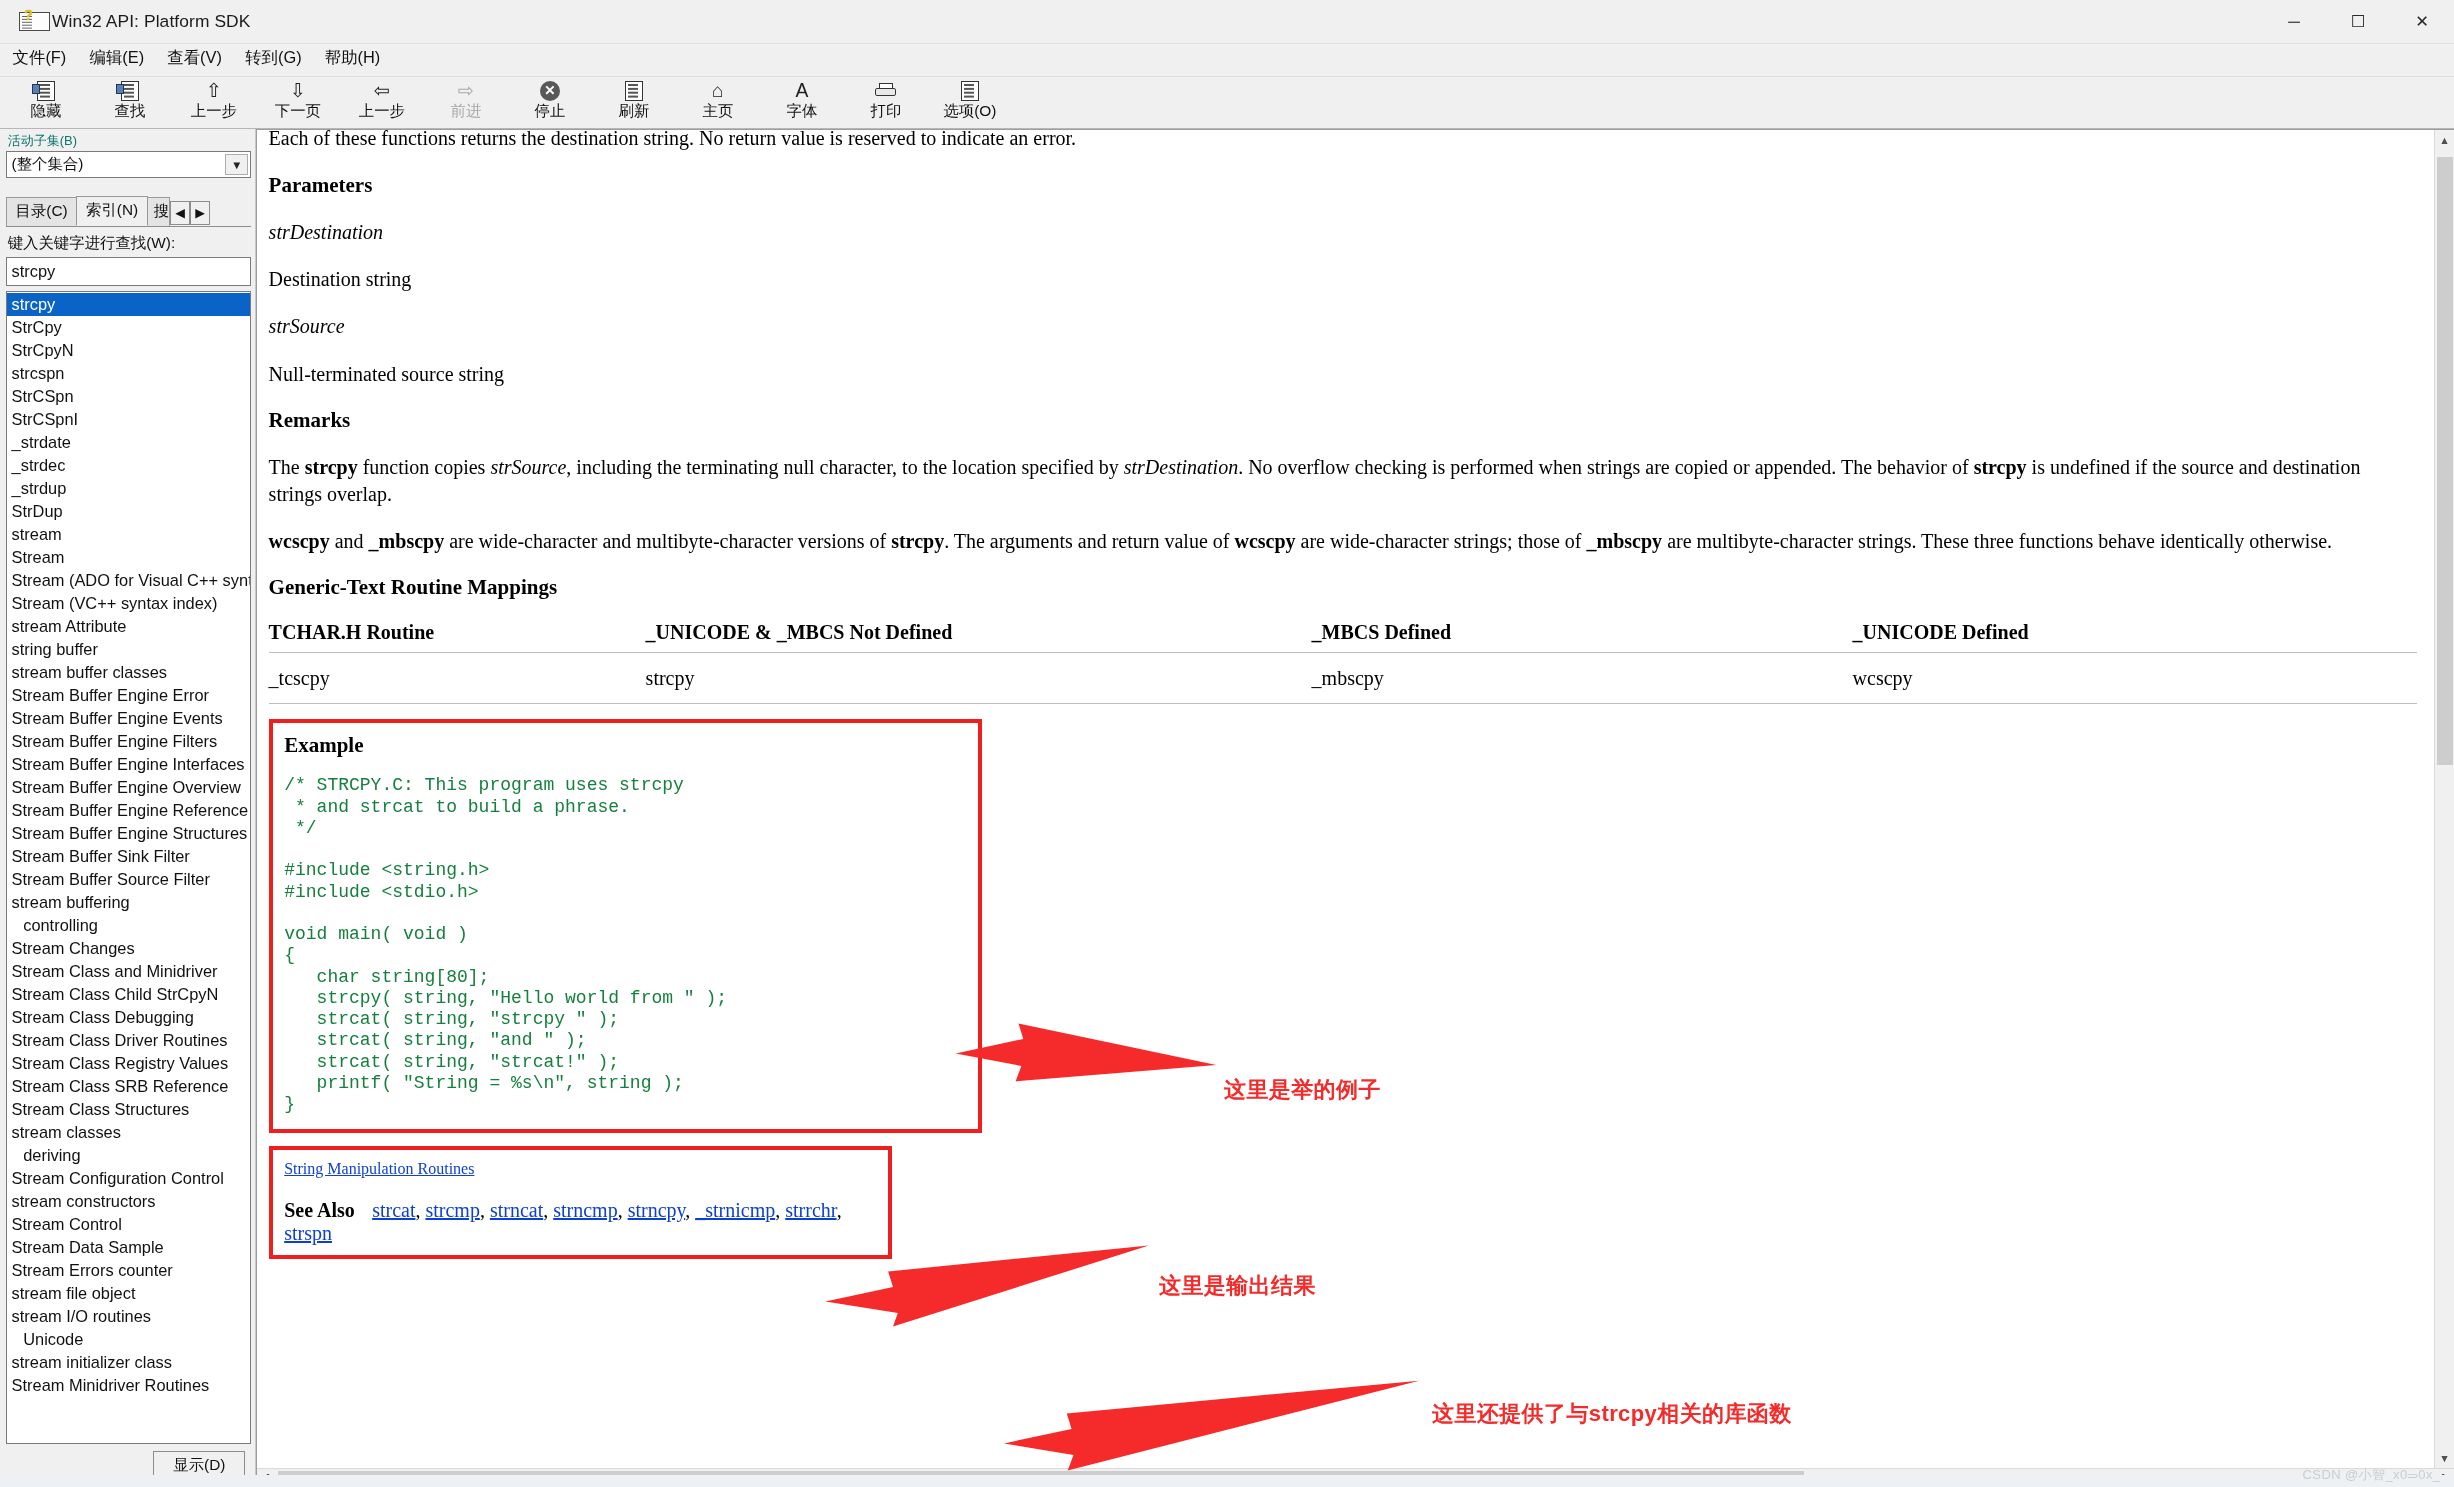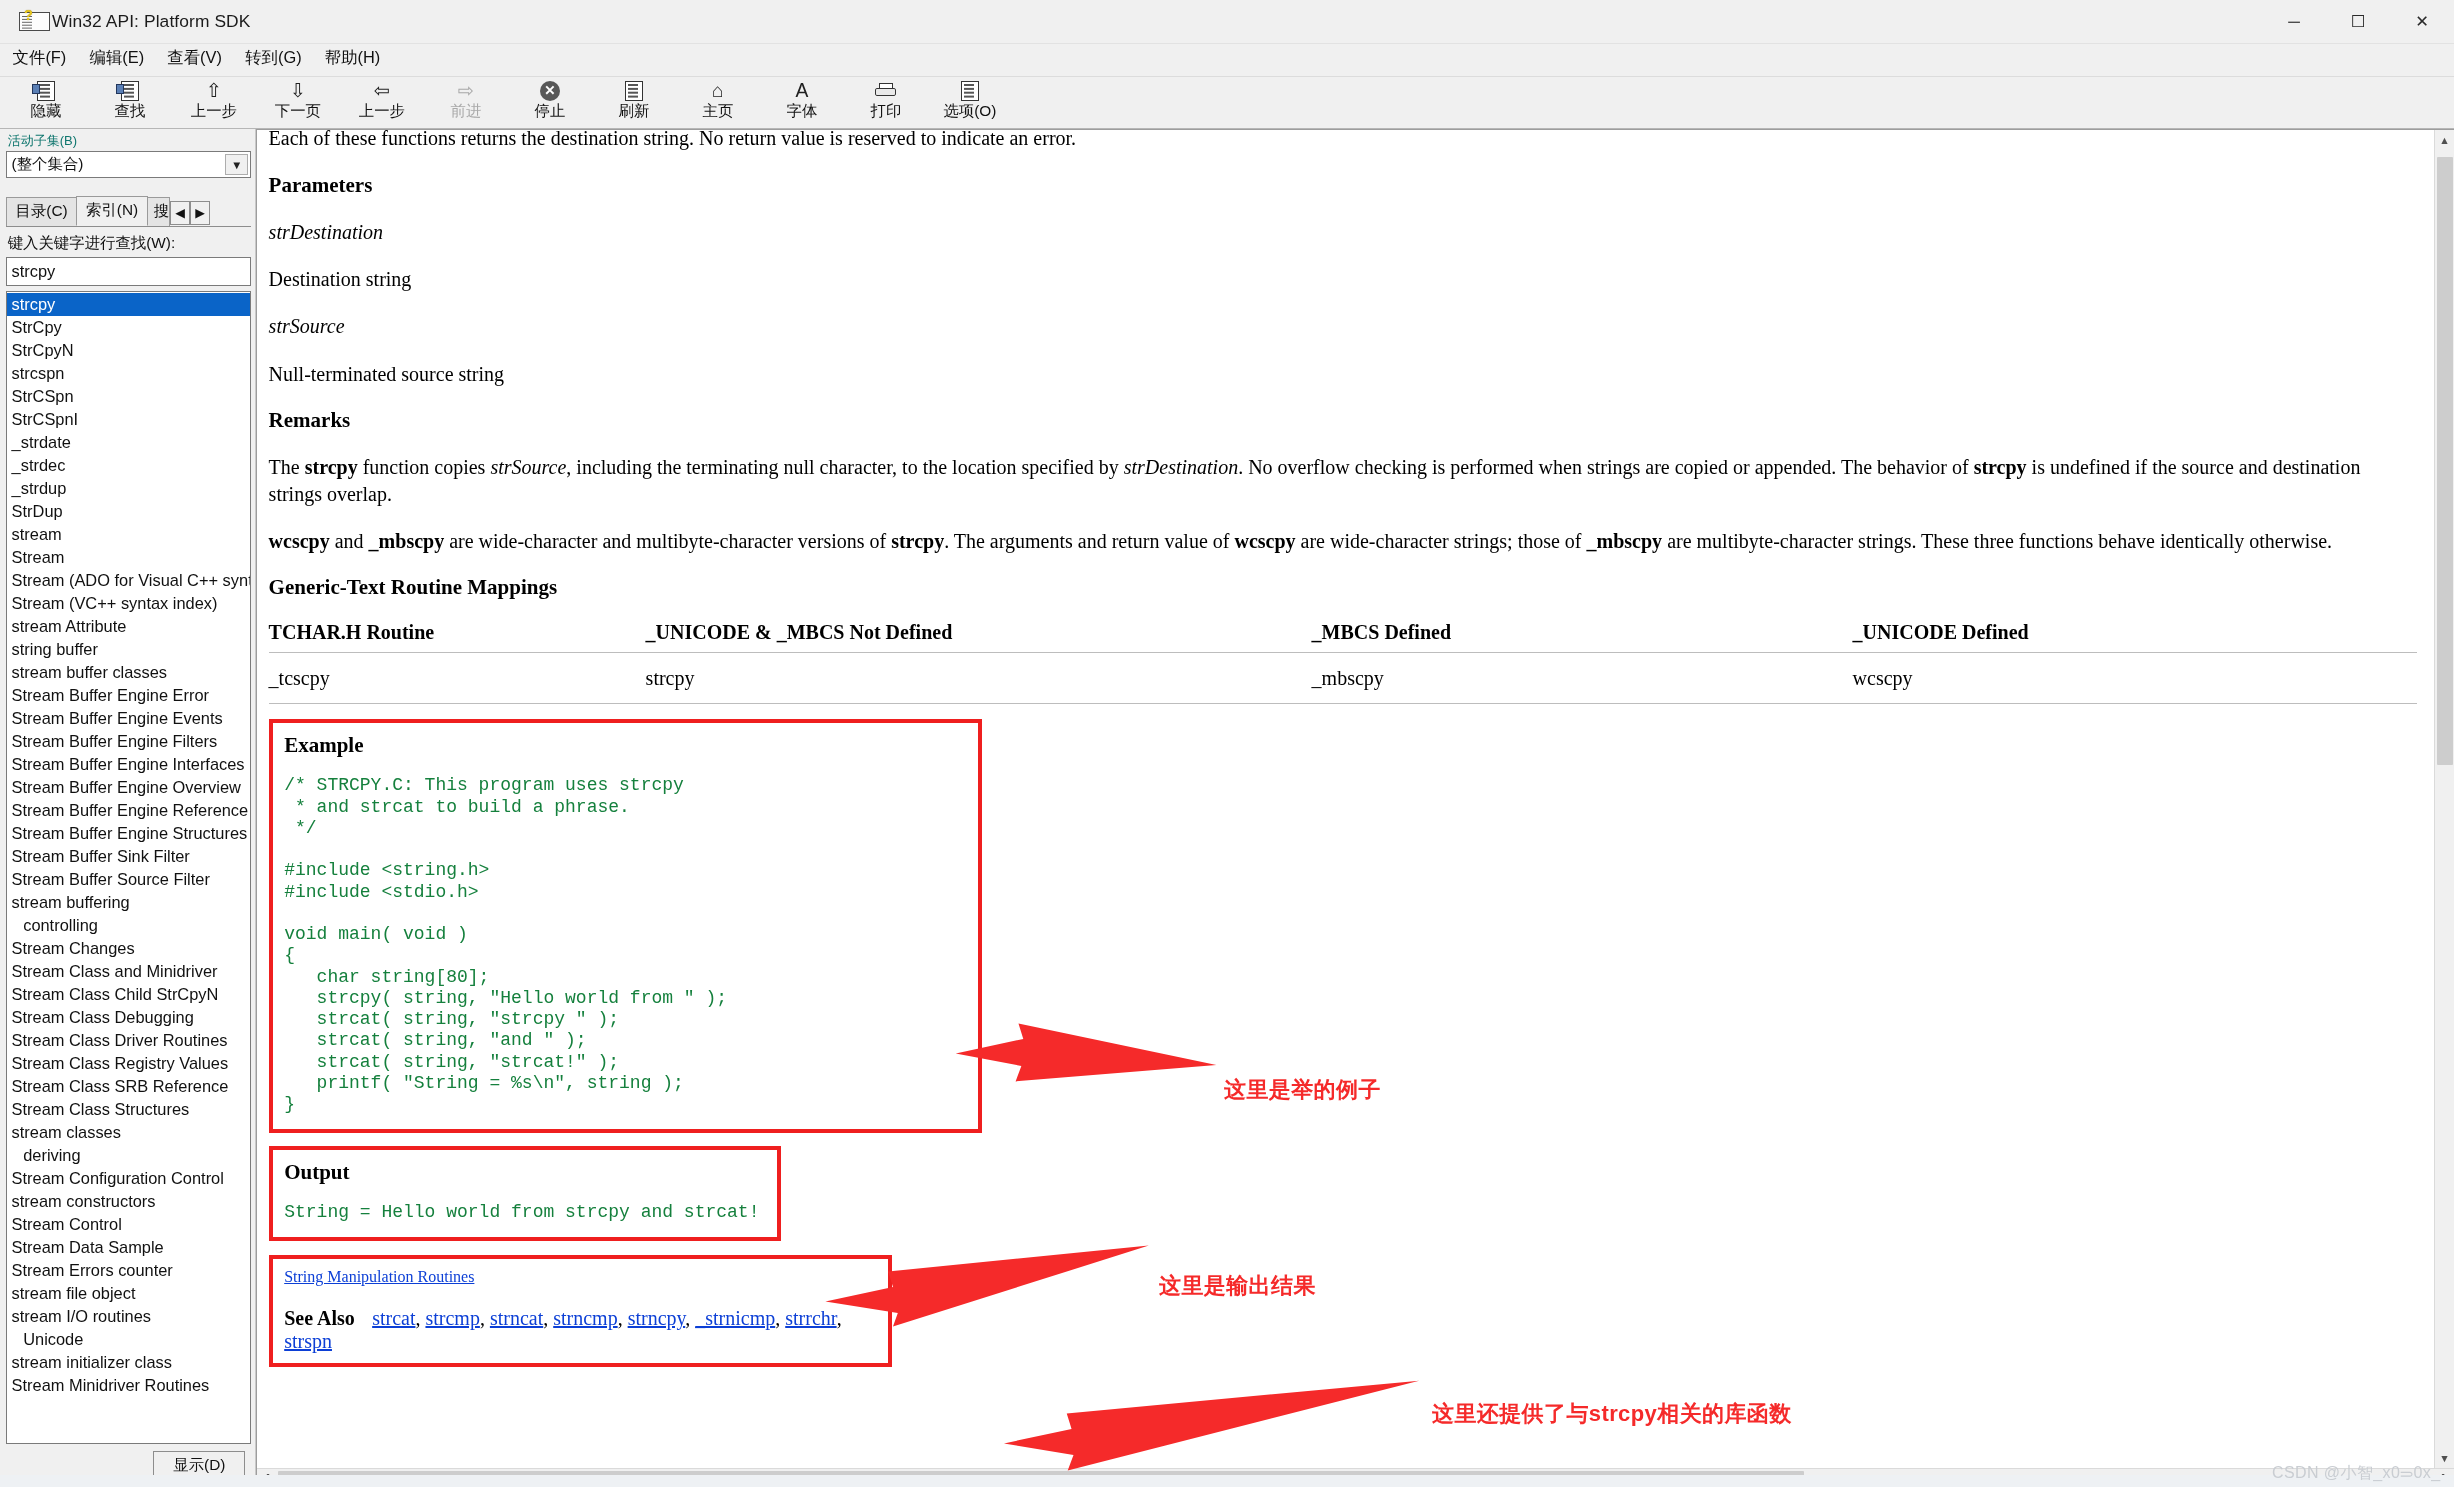"Output" div.box-red { html: <div> <div>Output</div> <pre>String = Hello world from strcpy and strcat!</pre> </div> -> none }
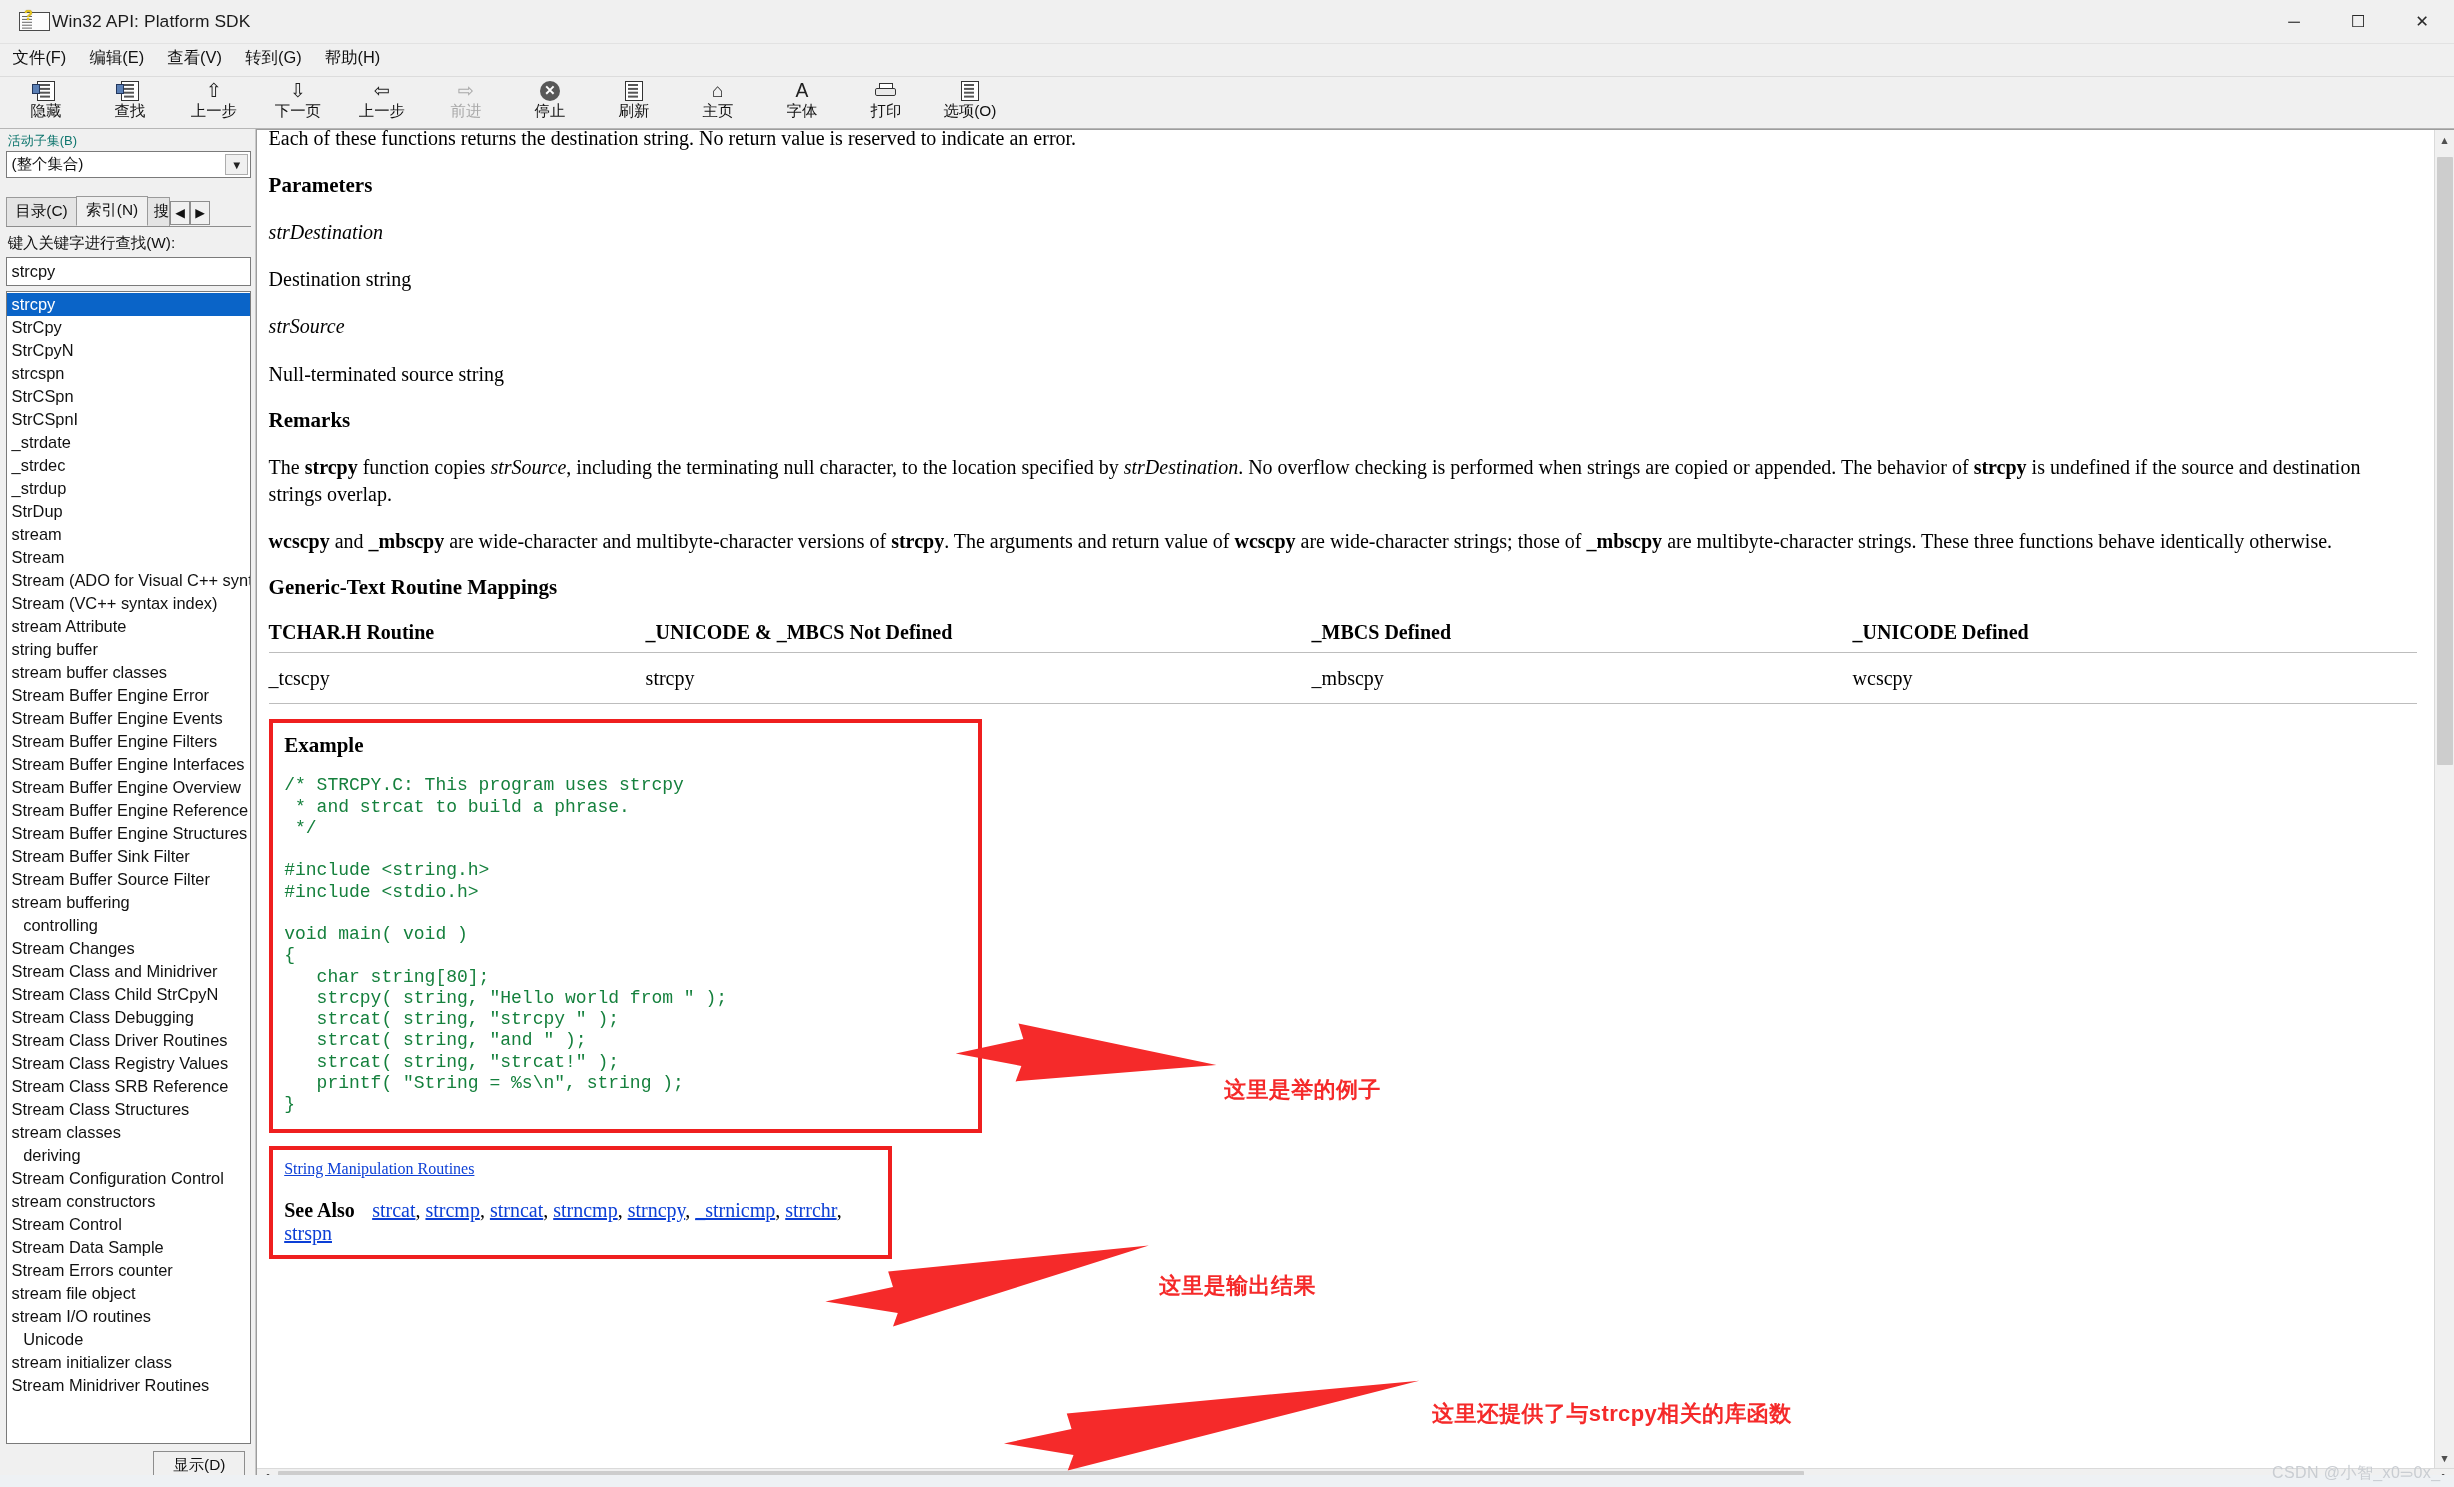"CSDN @小智_x0⥰0x_" .watermark { font-size: 16px -> 13px }
